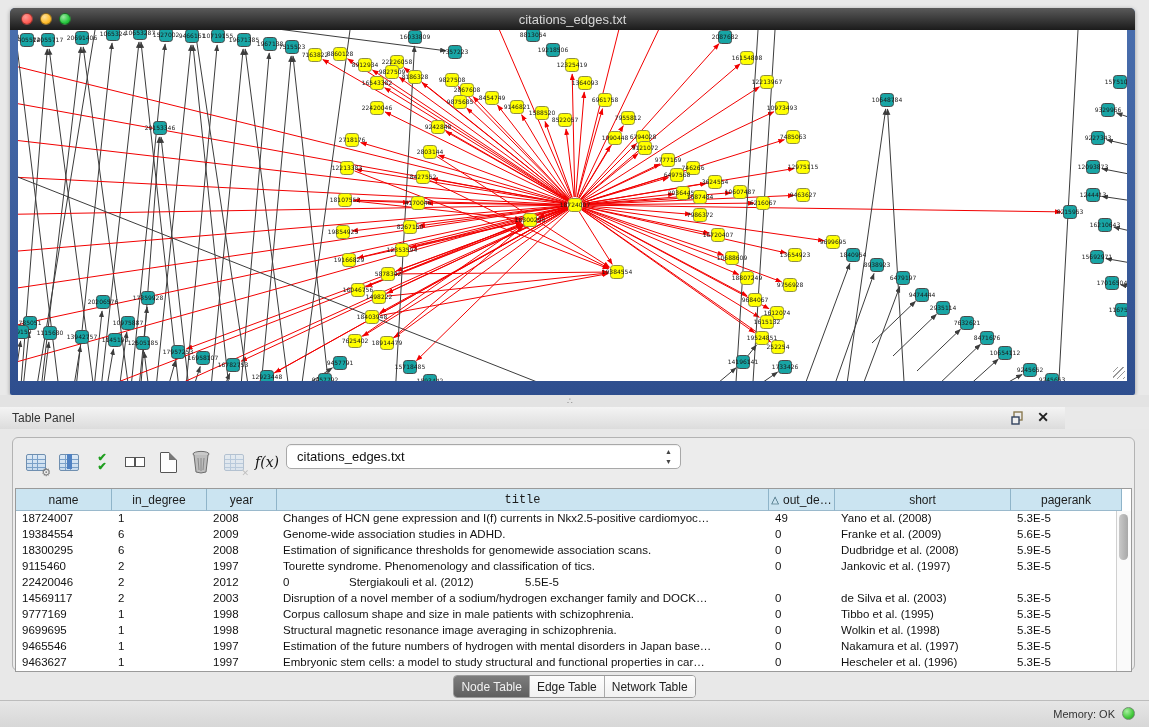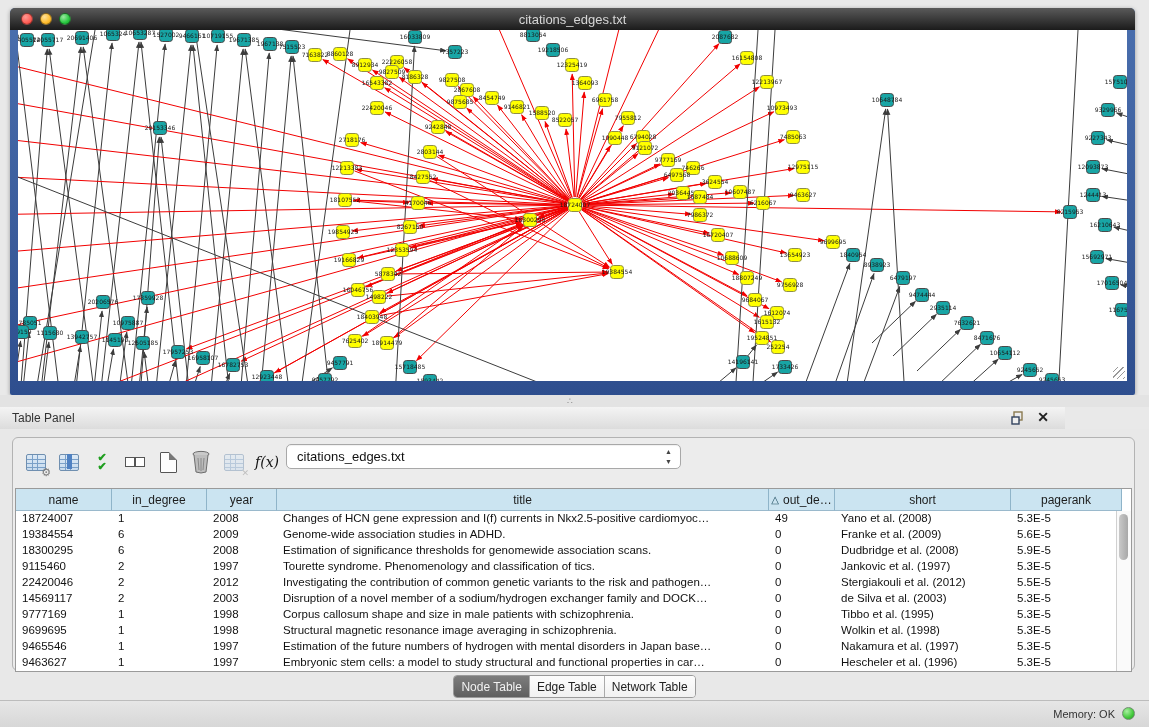"title" div.hcell { font-family: none -> Liberation Mono, monospace }
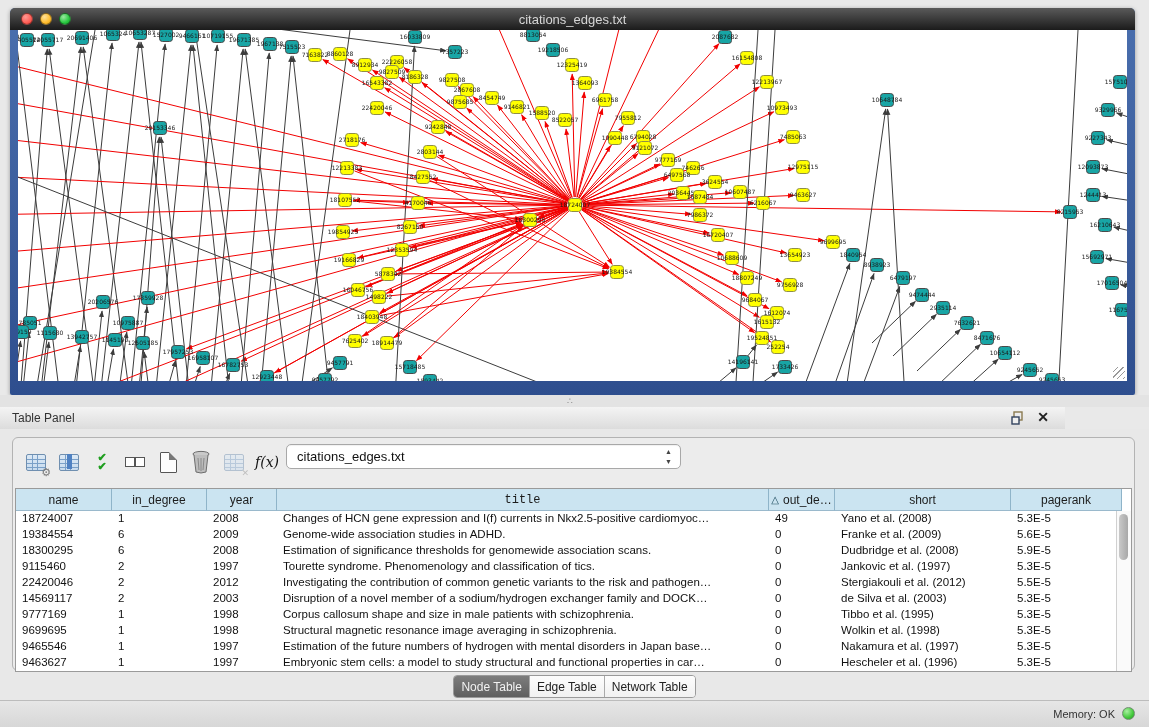"Investigating the contribution of common" div.tcell { html: <div>Investigating the contribution of common genetic variants to the risk and pathogen…</div> -> none }
